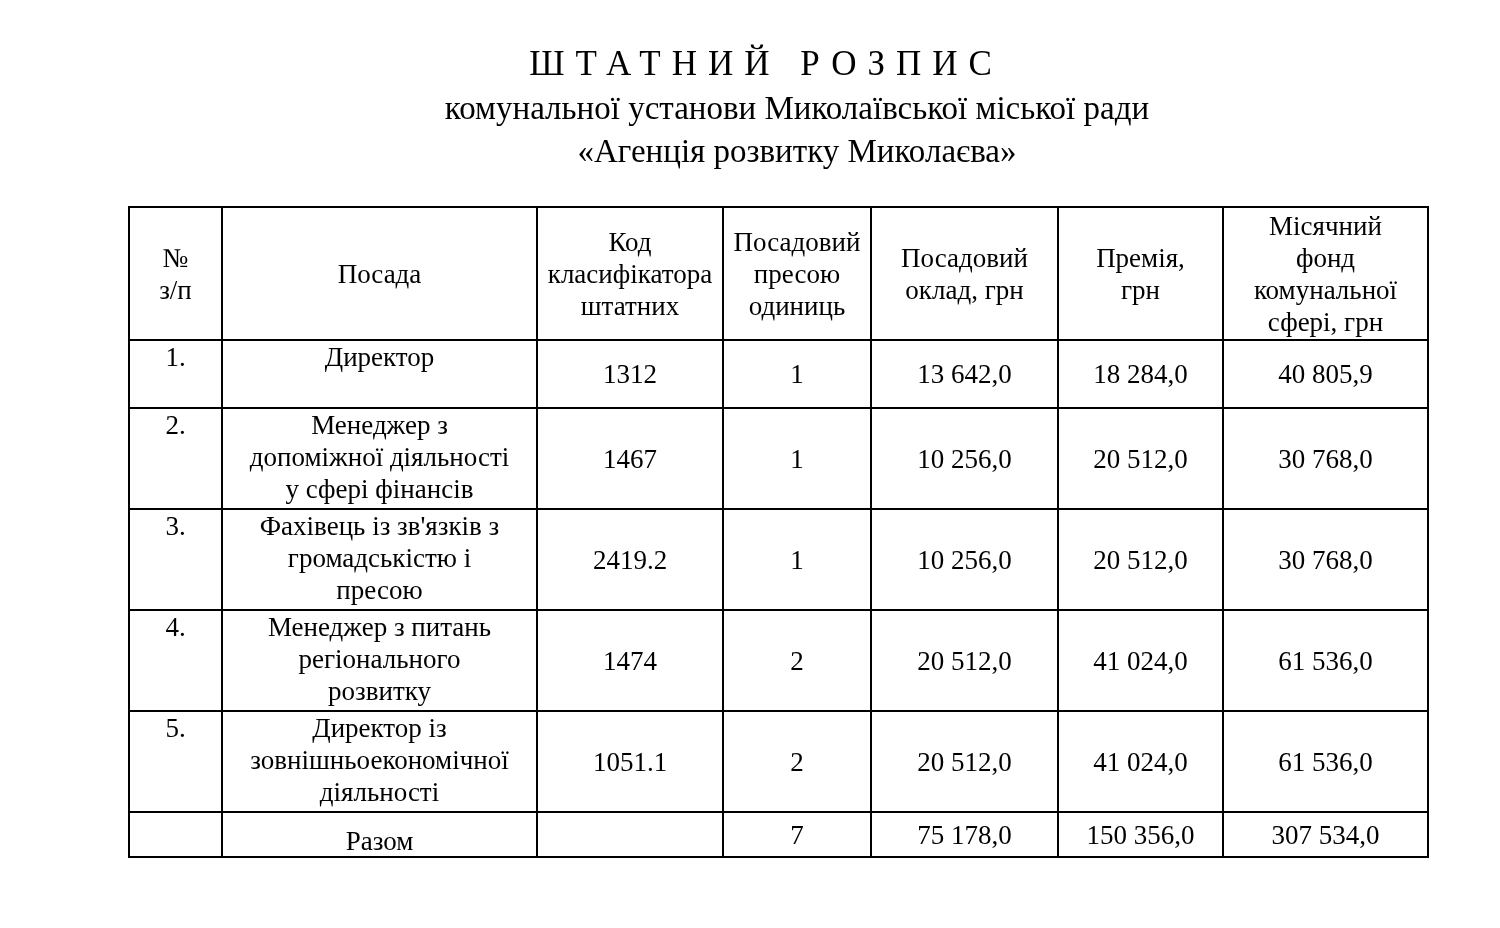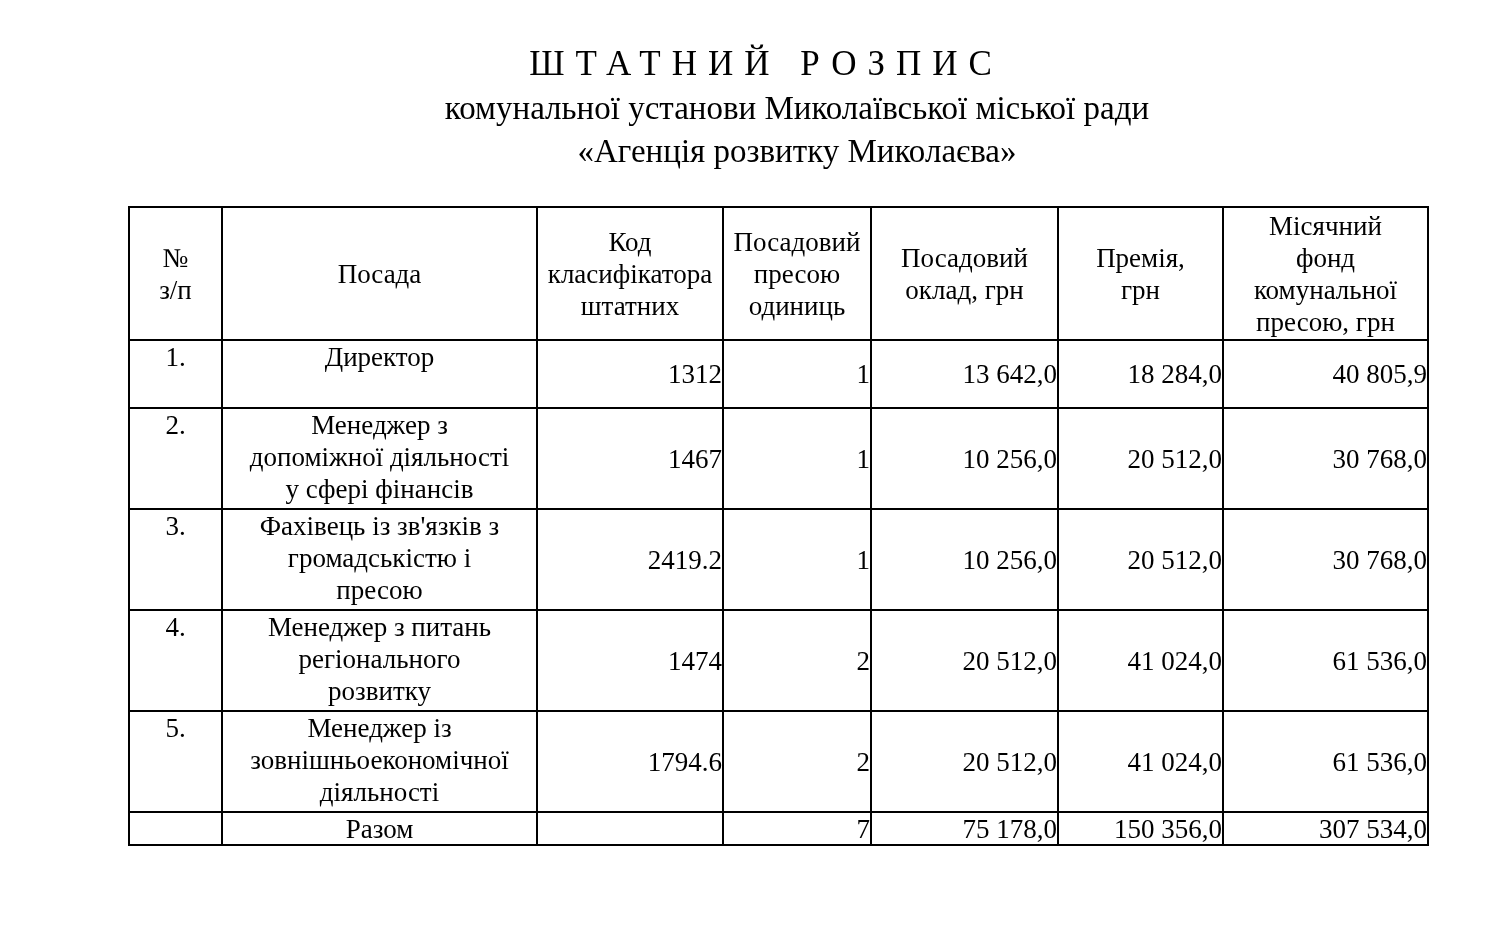"пресою, грн" span { text: пресою -> сфері }
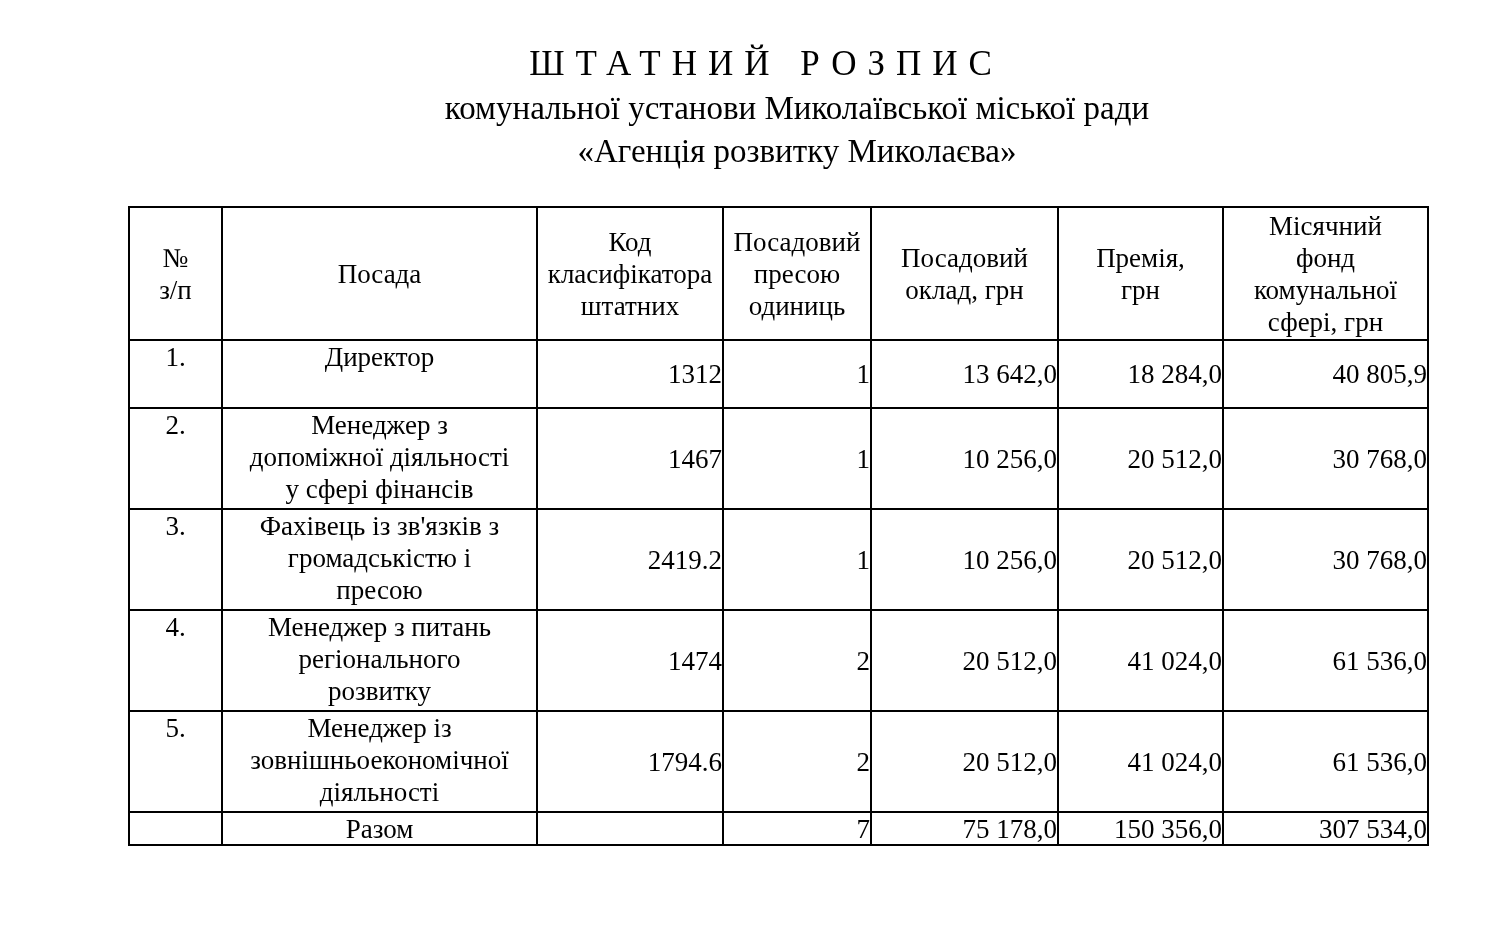"1312" td.c { text-align: right -> center }
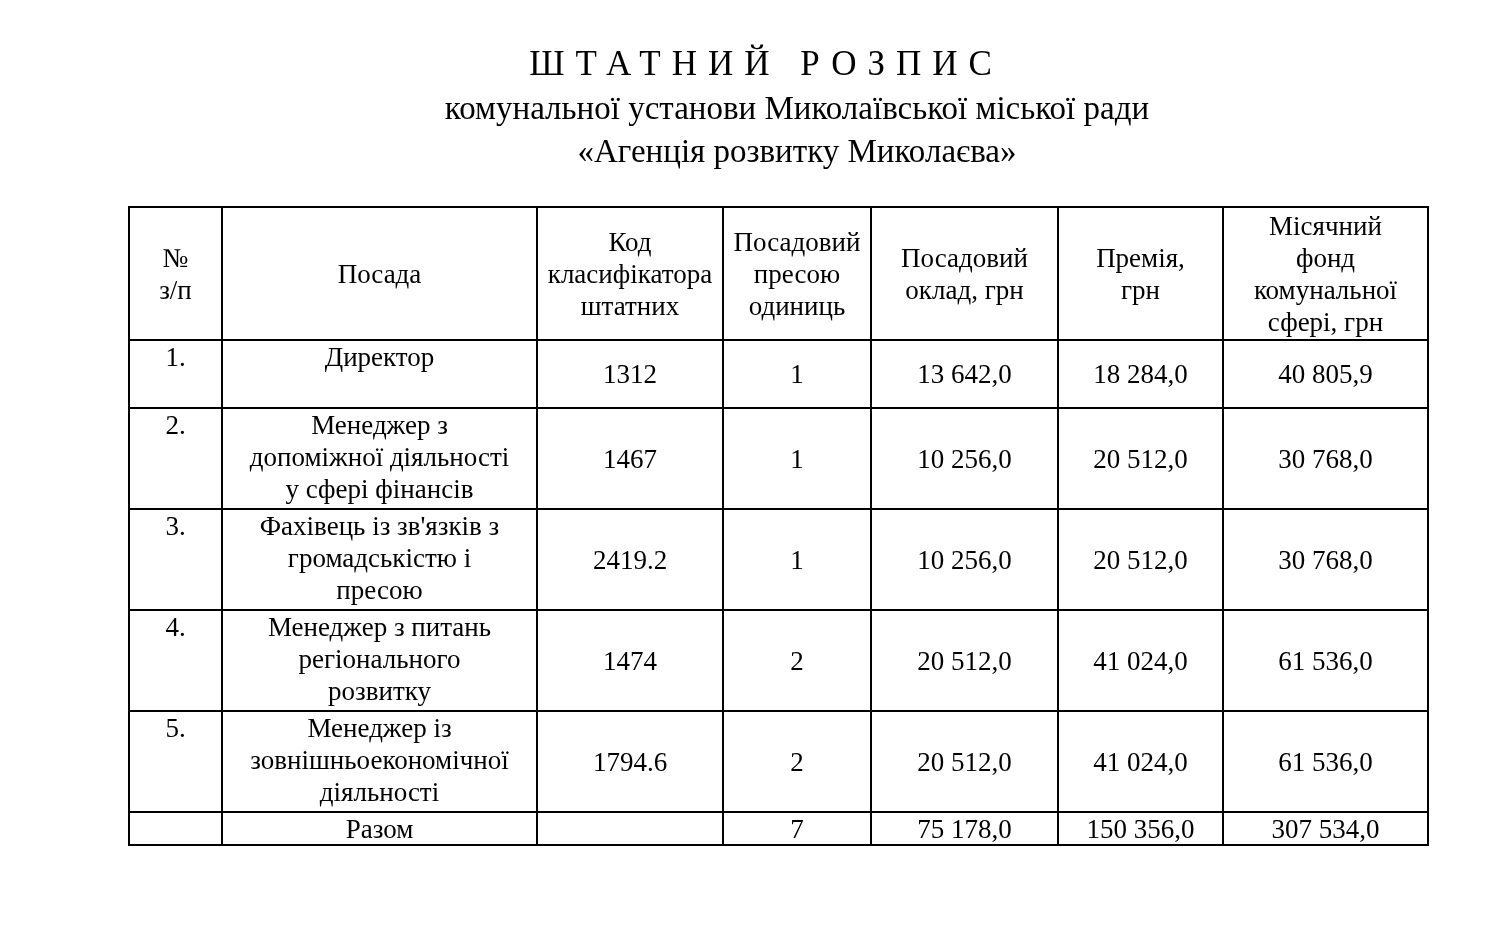"Менеджер із" span { text: Менеджер -> Директор }
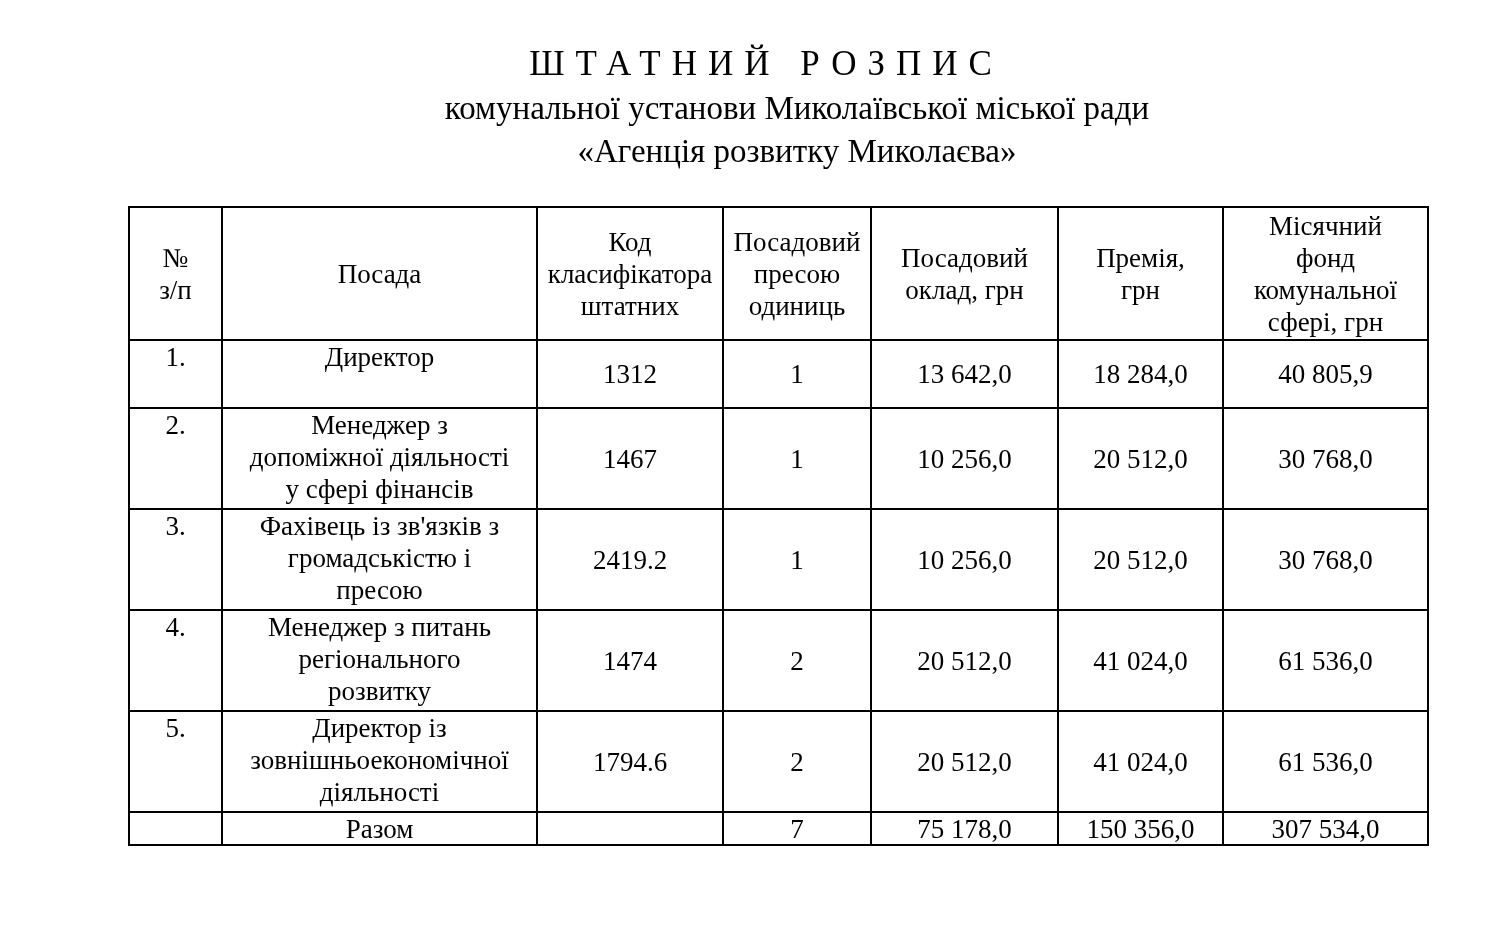"1794.6" td.c { text: 1794.6 -> 1051.1 }
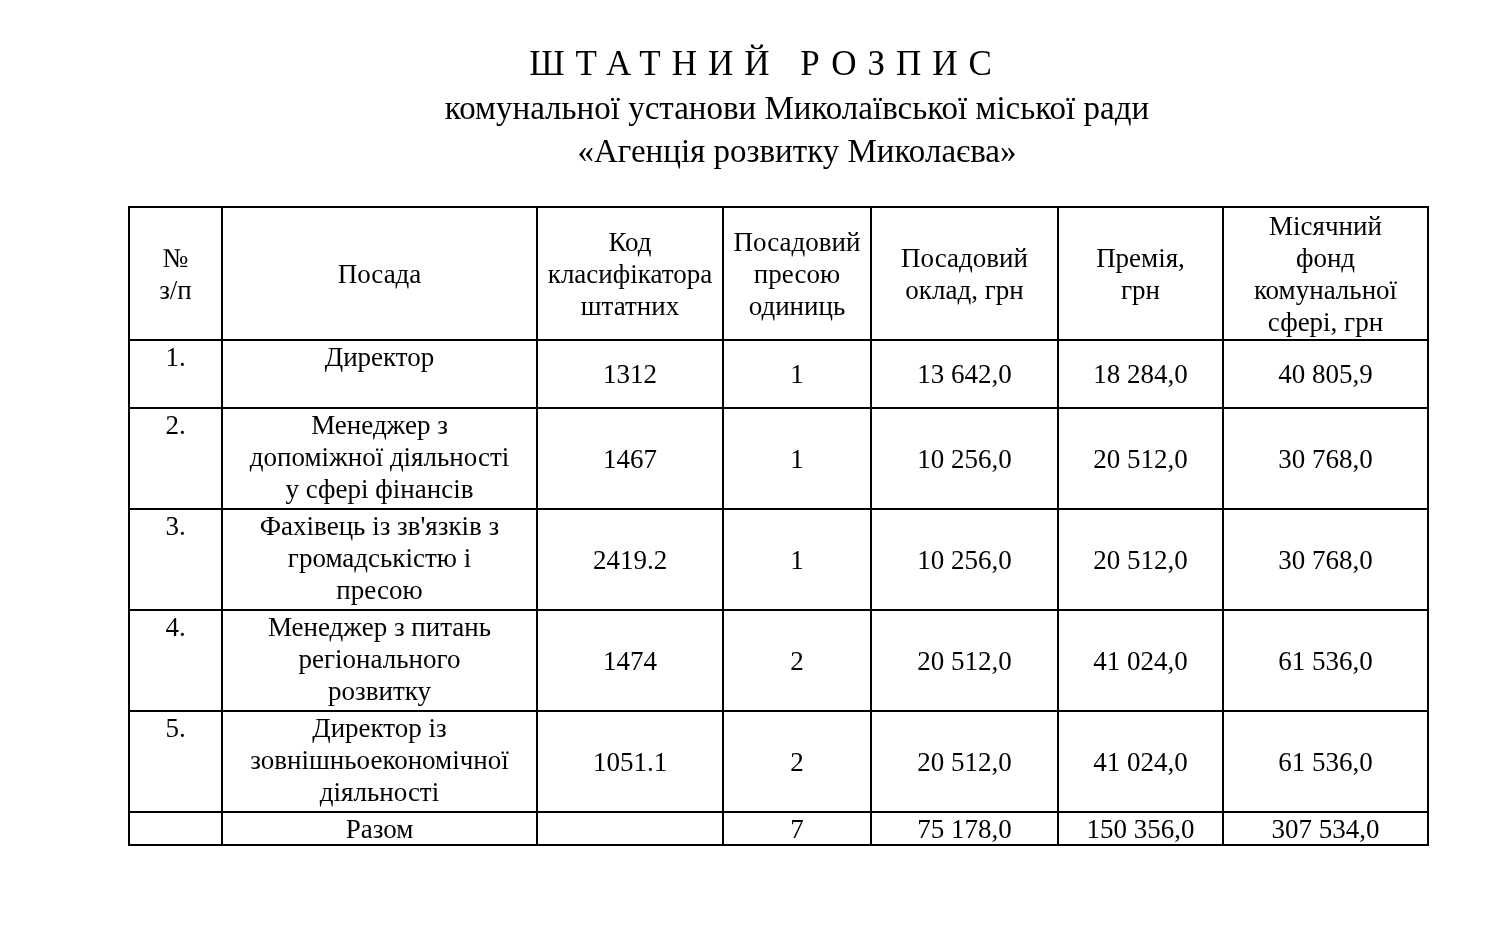"Разом" tr.total td.pos { padding-top: 0 -> 12px }
